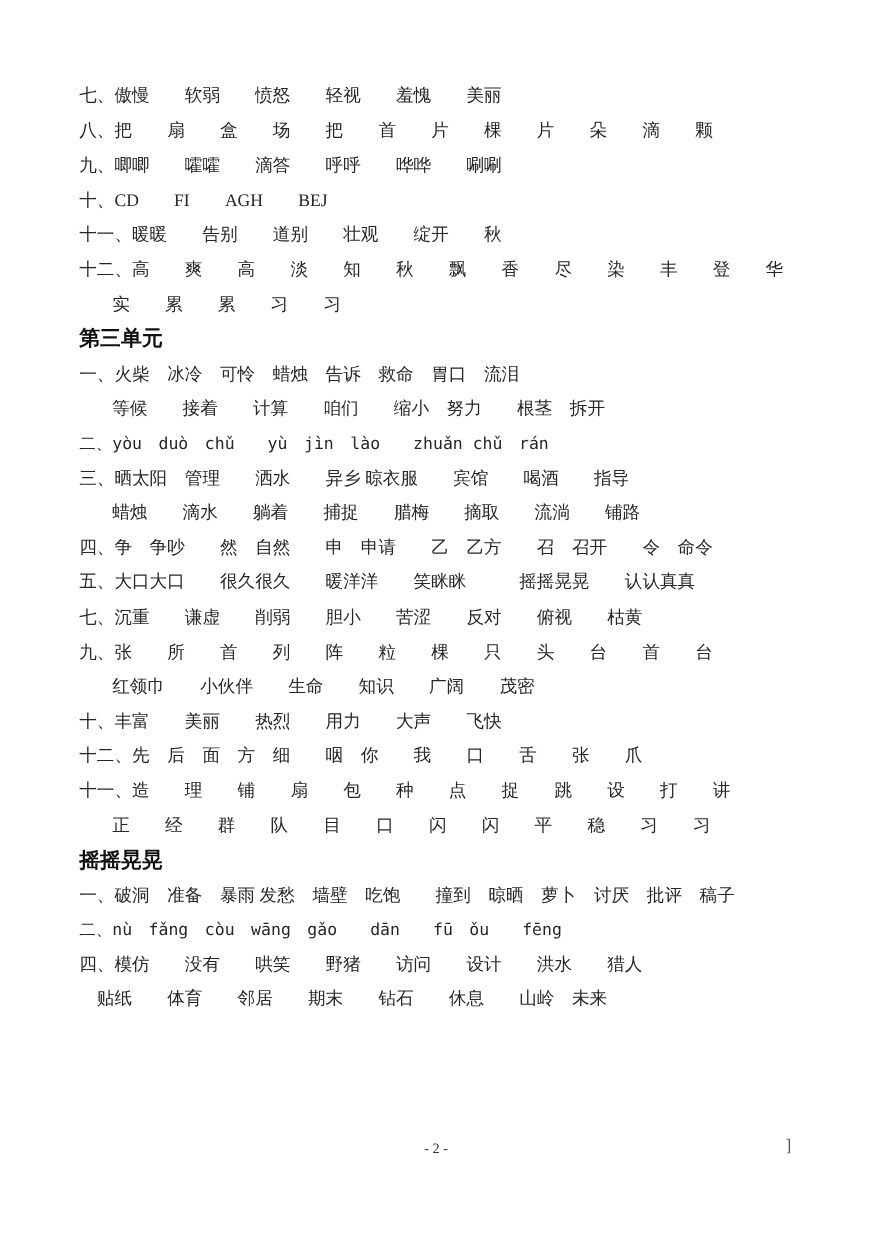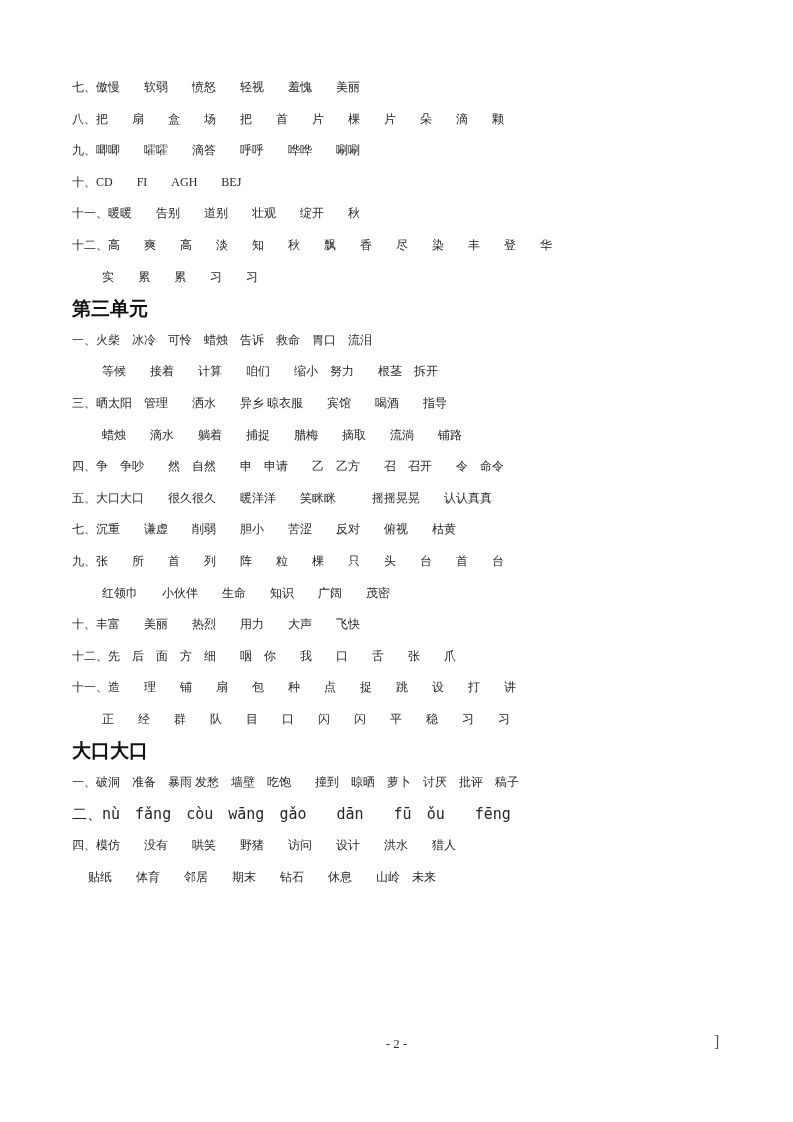"七、傲慢 软弱 愤怒 轻视 羞愧" .line { font-size: 12px -> 16px }
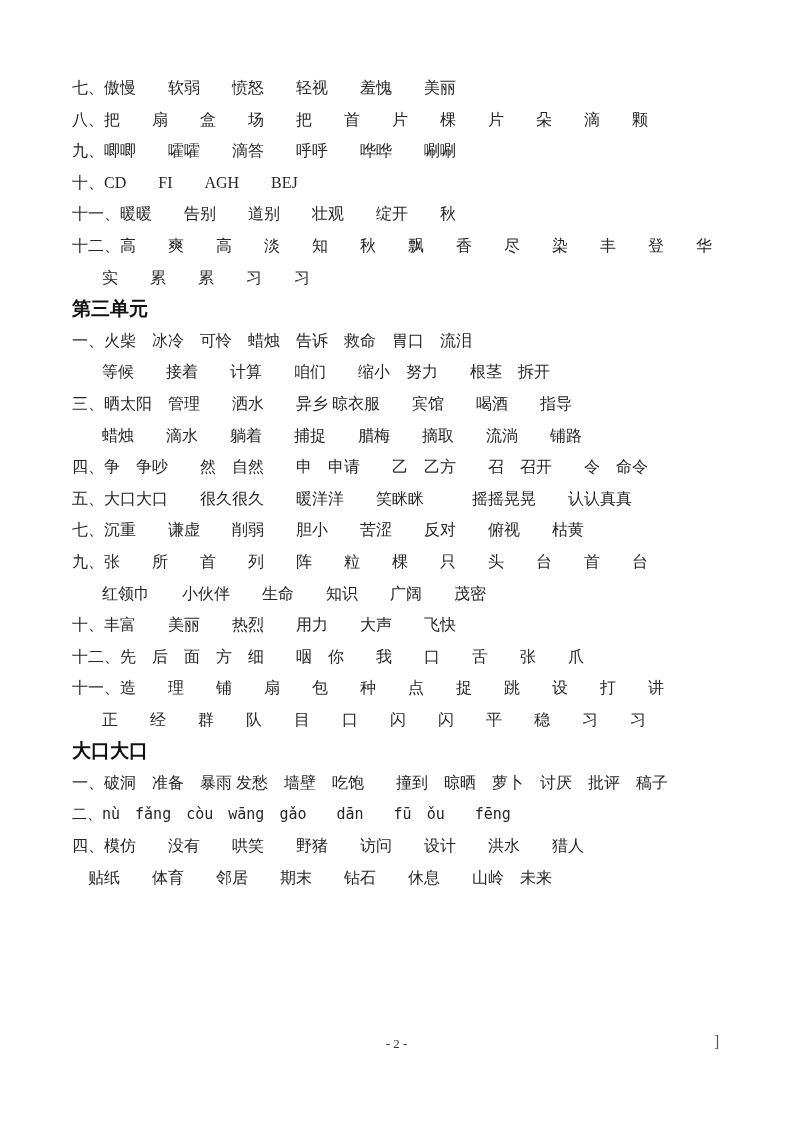"二、yòu duò chǔ yù jìn" div.line { html: none -> <div>二、yòu duò chǔ yù jìn lào zhuǎn chǔ rán</div> }
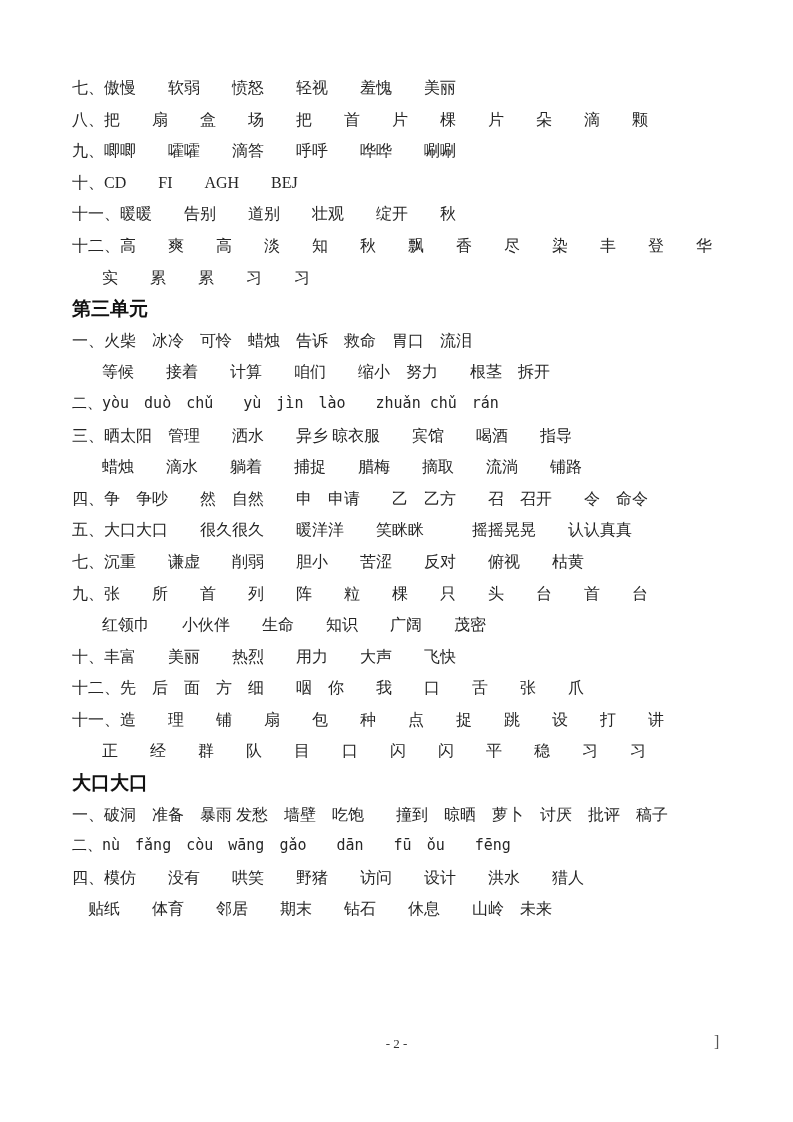"大口大口" div.heading { text: 大口大口 -> 摇摇晃晃 }
